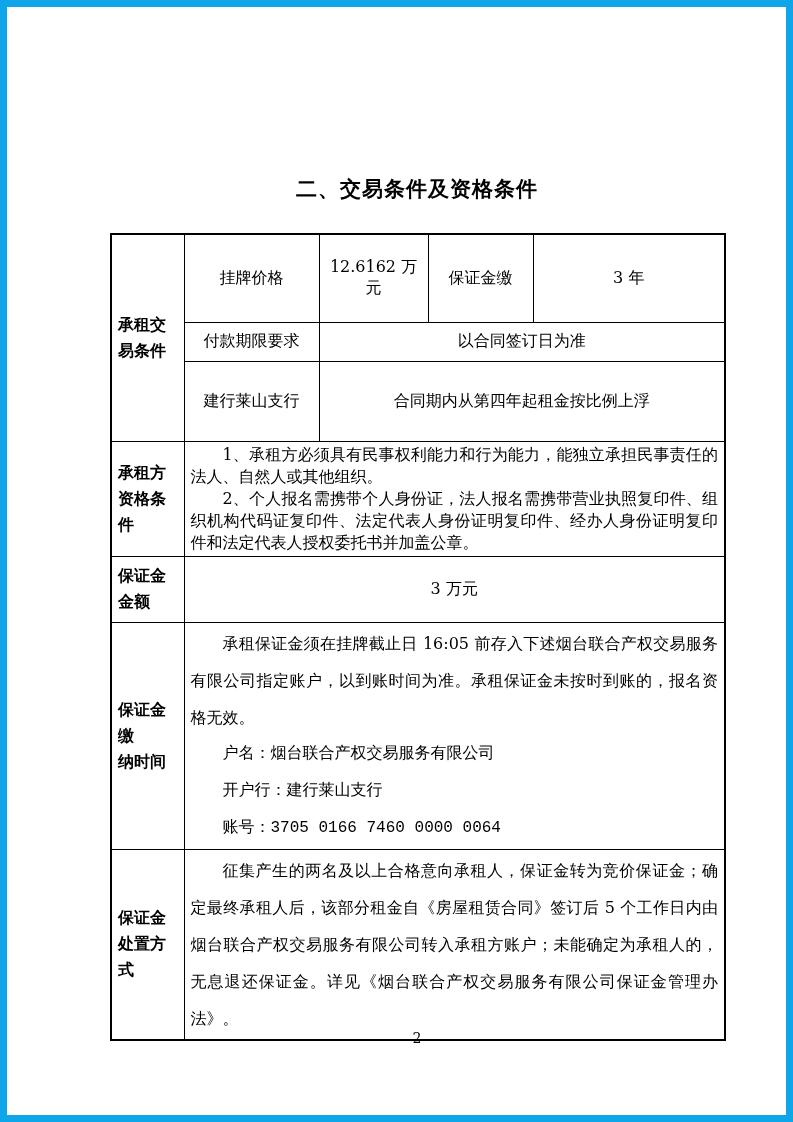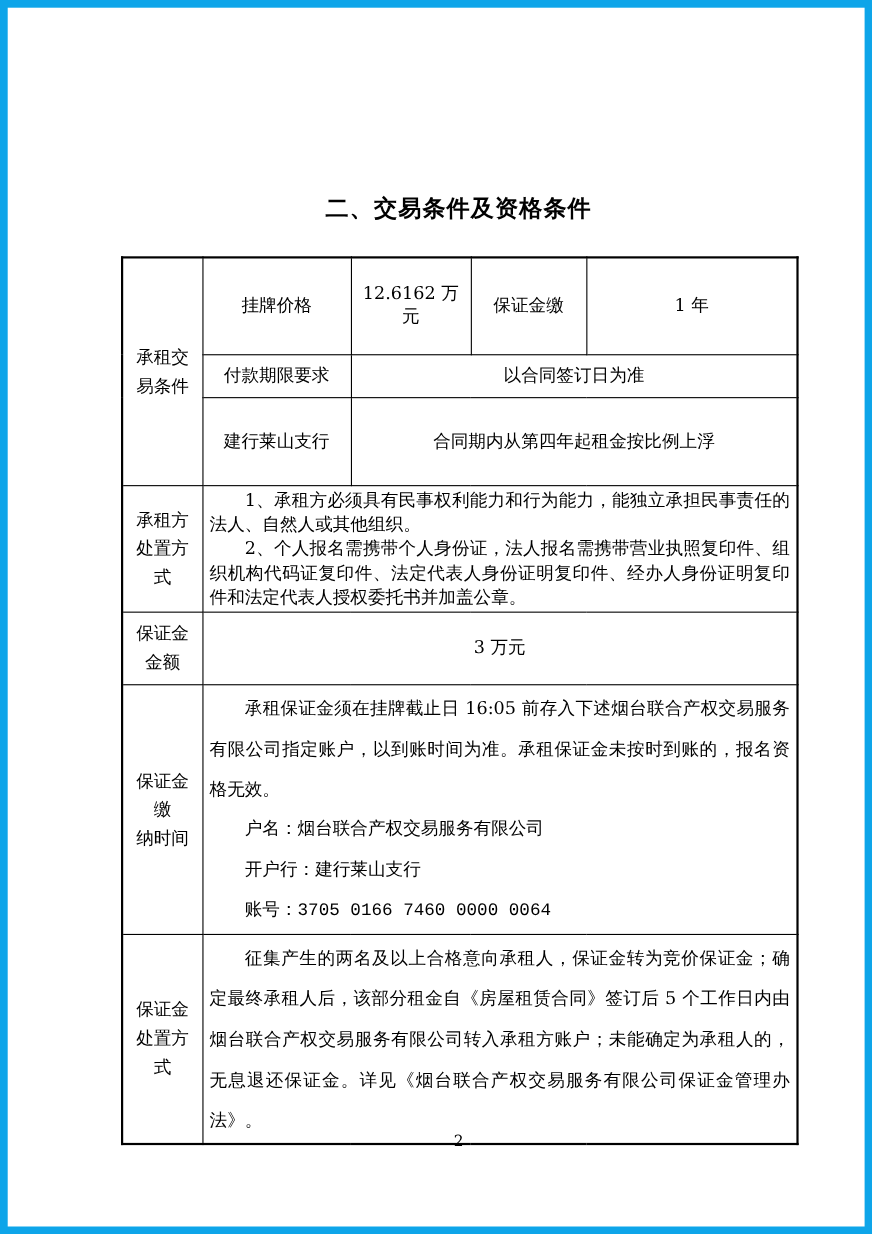"1 年" td.ctr { text: 1 -> 3 }
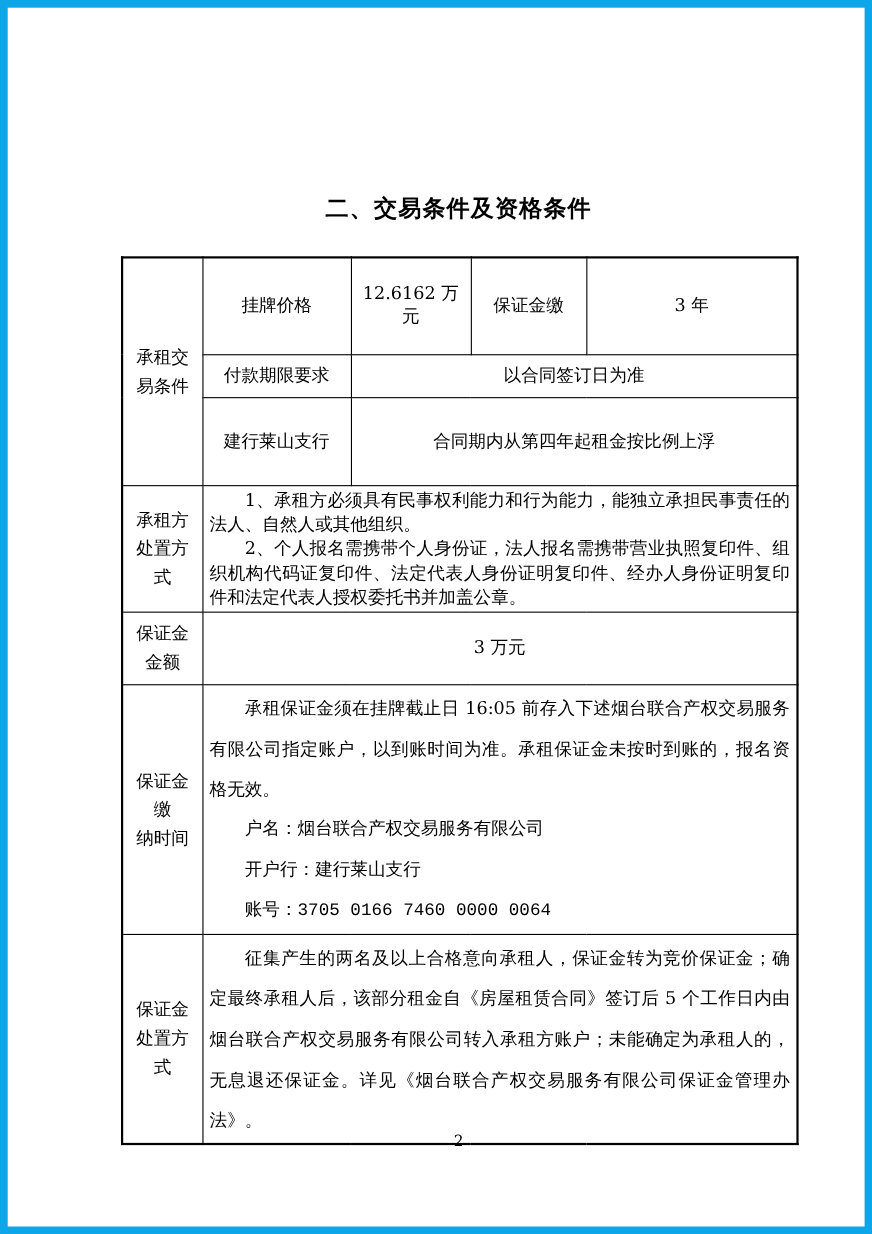"承租交" td.lab { font-weight: none -> bold; text-align: center -> none }
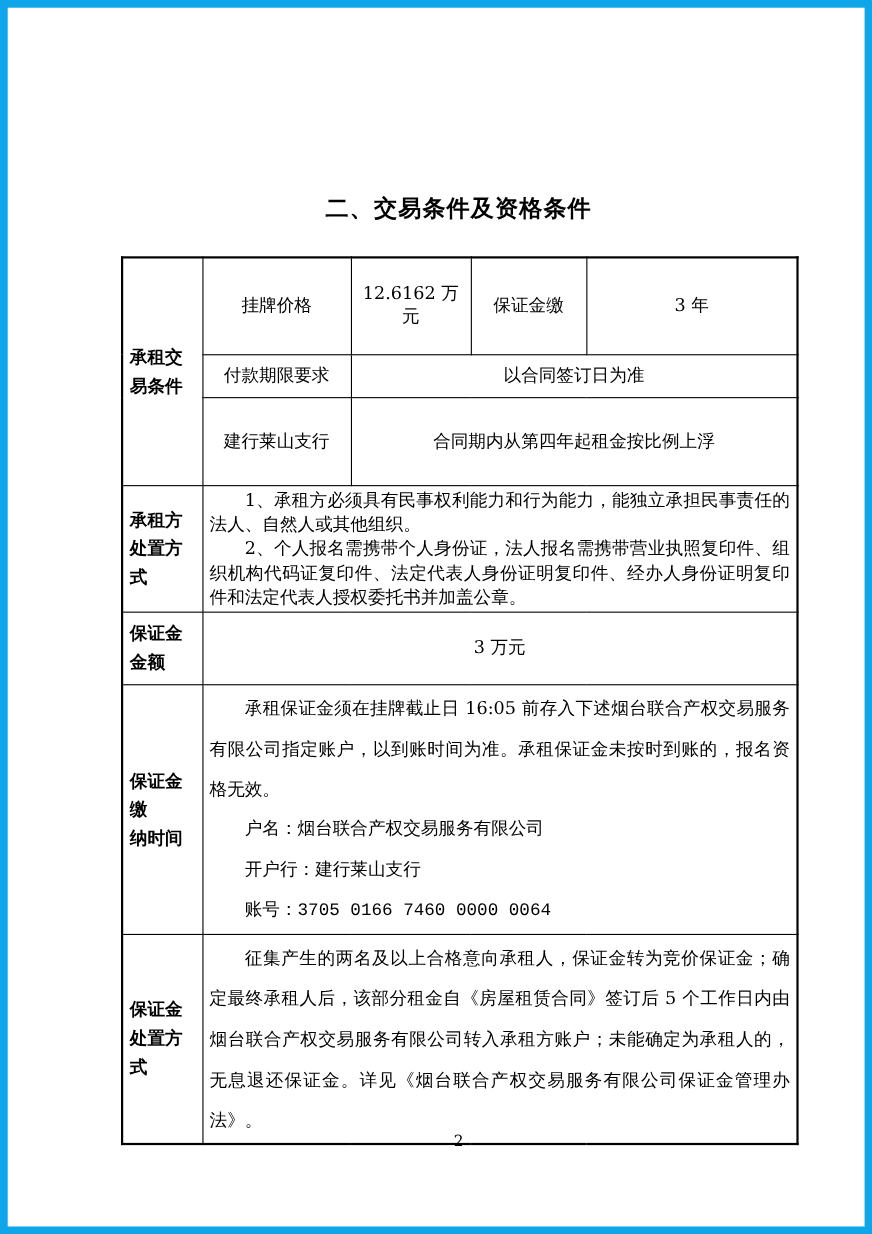"承租方" td.lab { text: 处置方式 -> 资格条件 }
